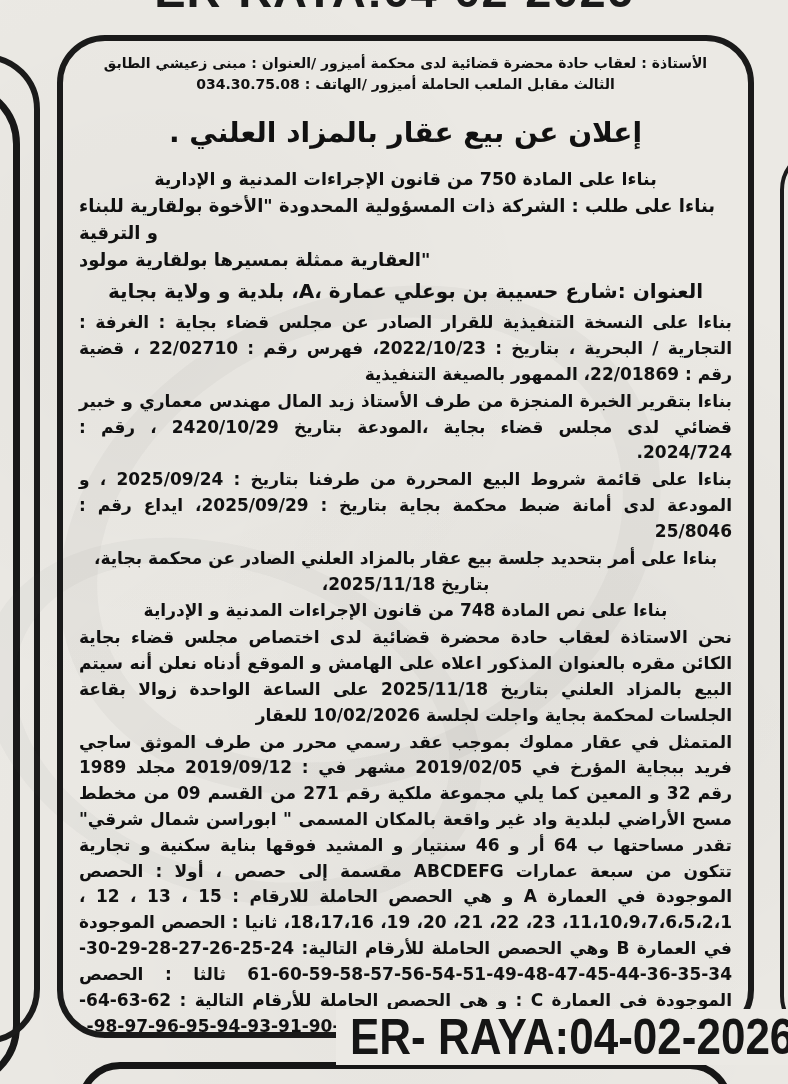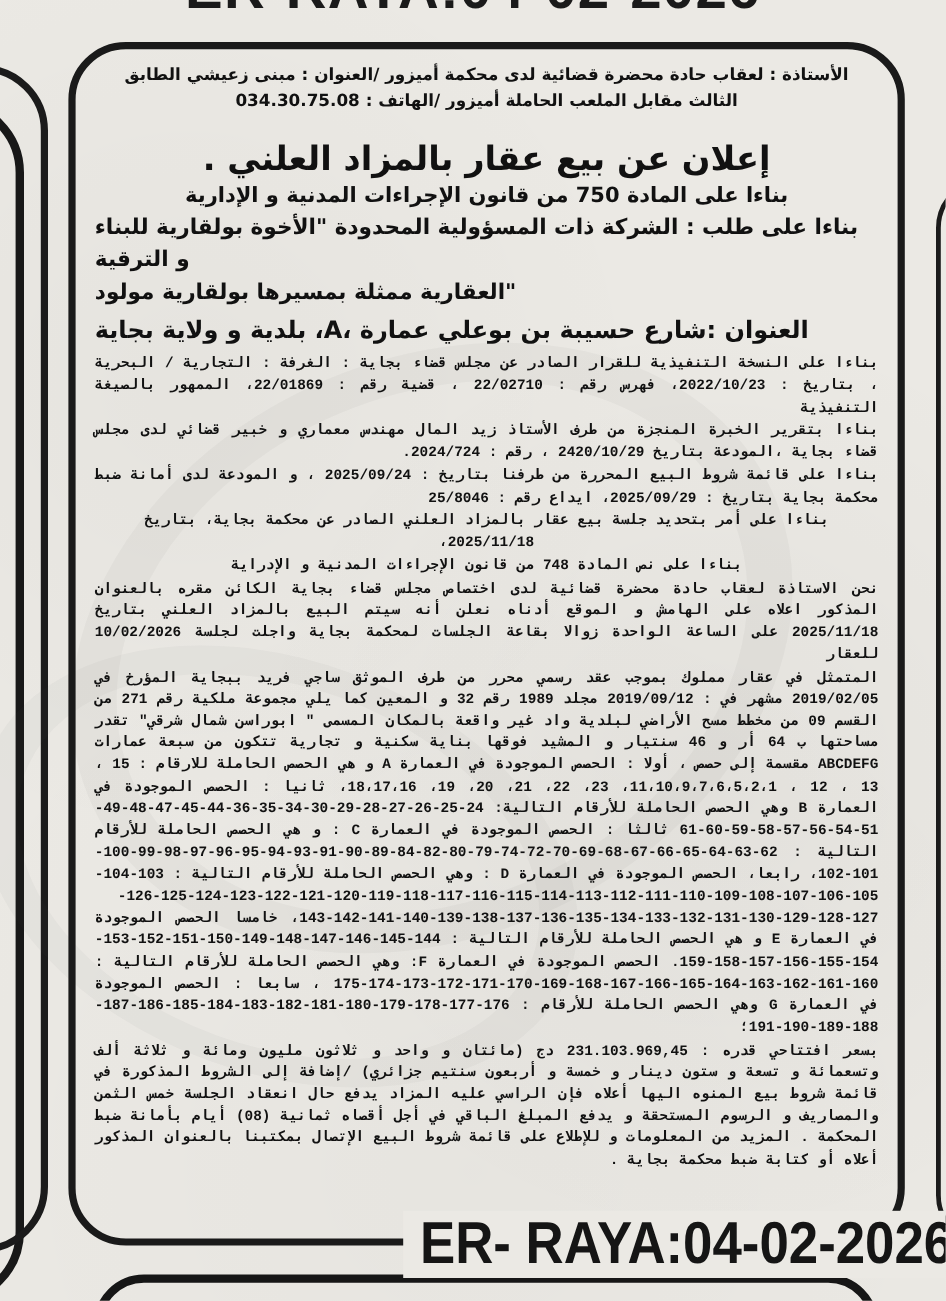"بناءا على المادة 750 من" .basis-line { margin-top: 0 -> 16px }
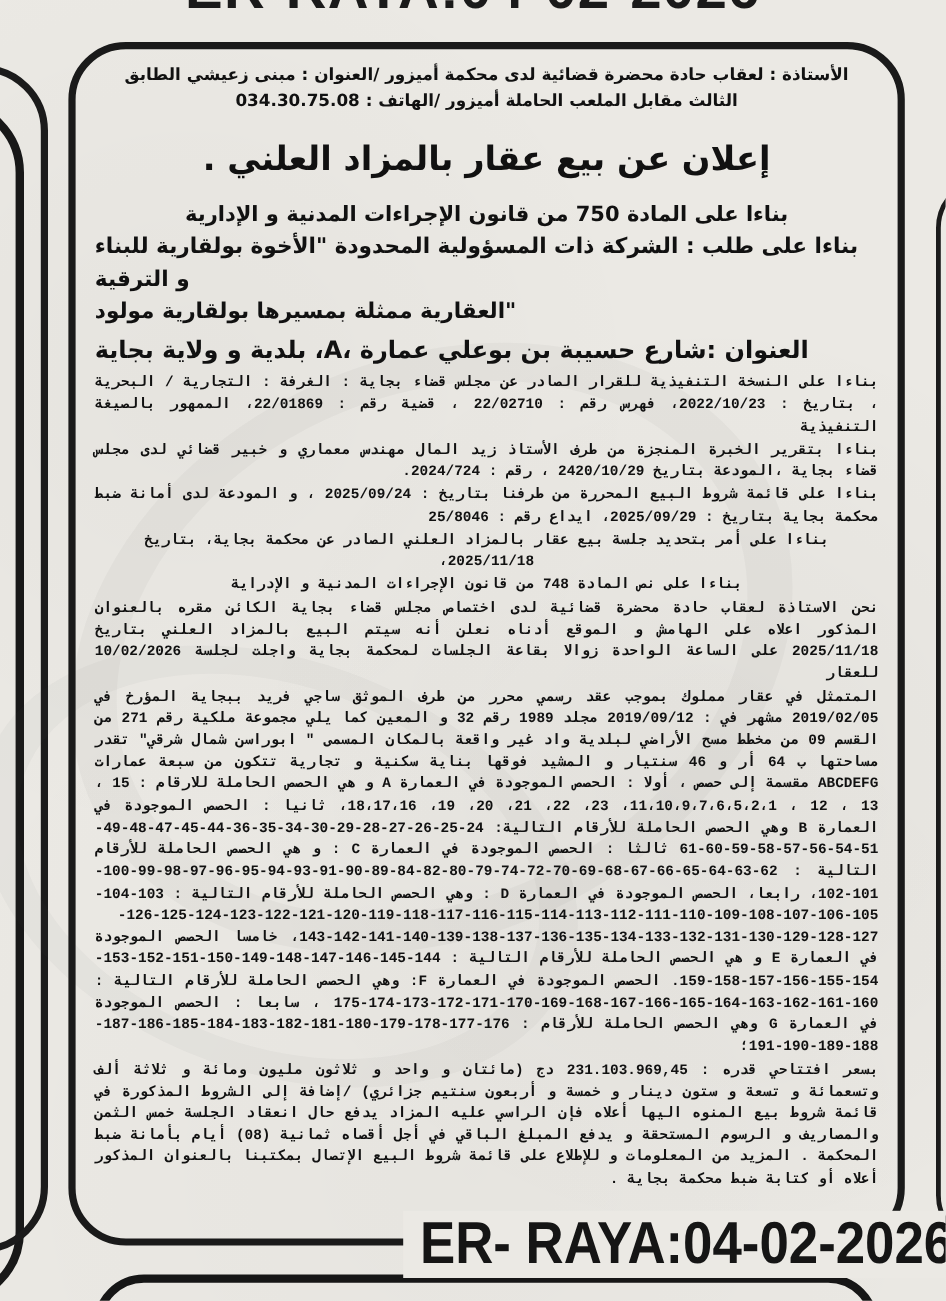"العنوان :شارع حسيبة بن بوعلي" .address-line { text-align: left -> center }
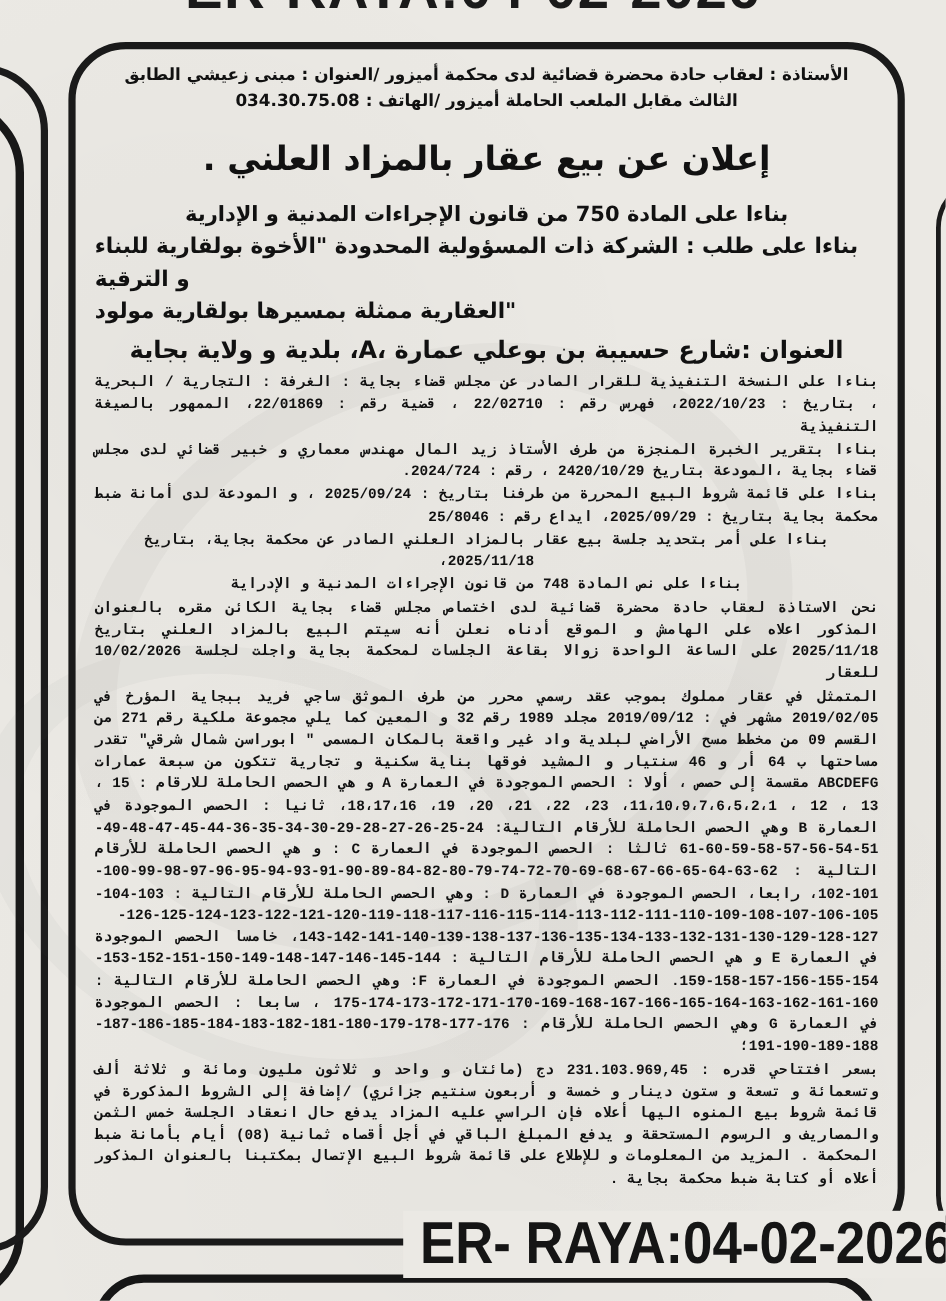"بناءا على النسخة التنفيذية للقرار" .para { font-family: Liberation Mono, monospace -> none; font-size: 12px -> 17px }
